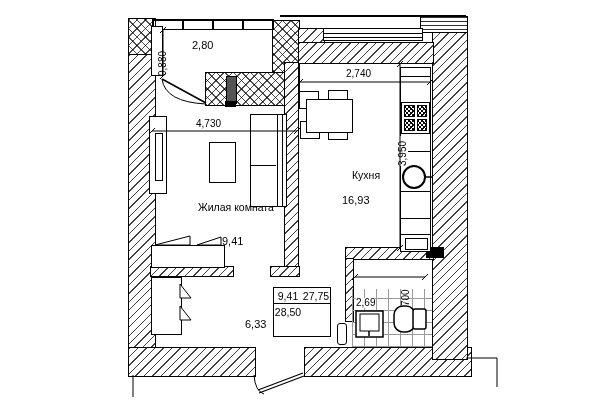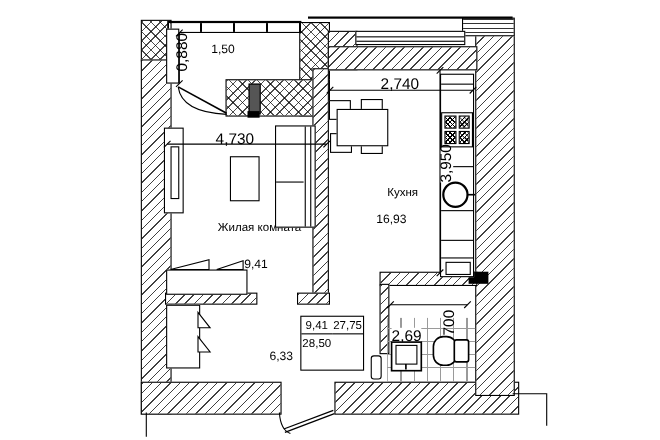"1,50" div.lbl { text: 1,50 -> 2,80 }
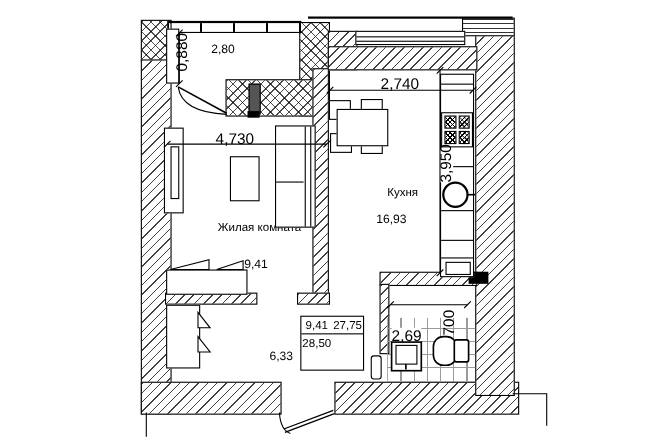"2,740" .dim { font-size: 14px -> 10px; text-align: right -> none }
